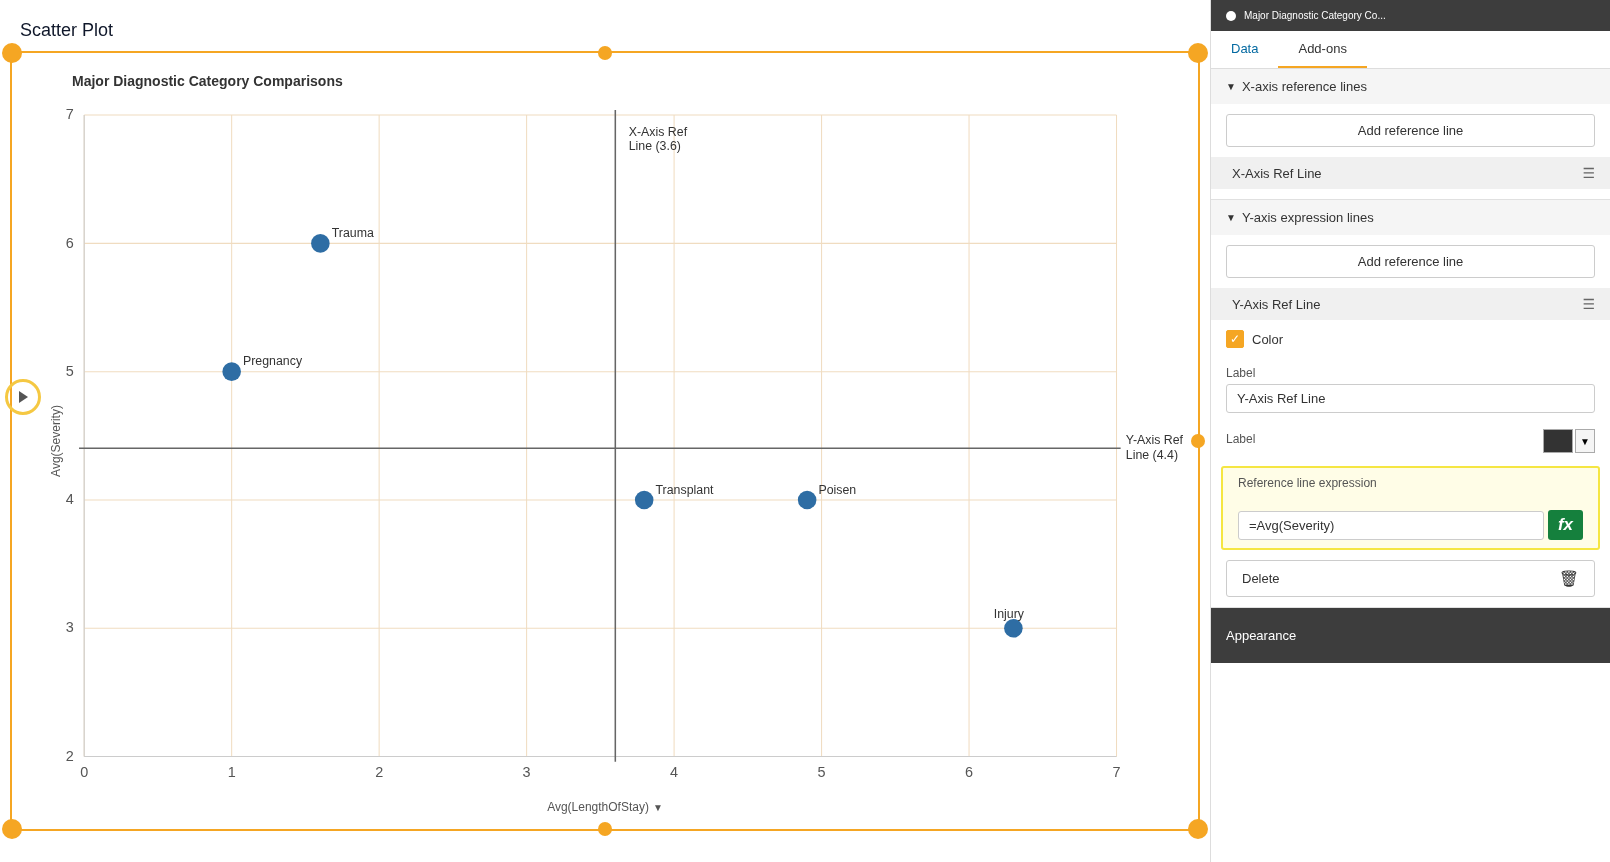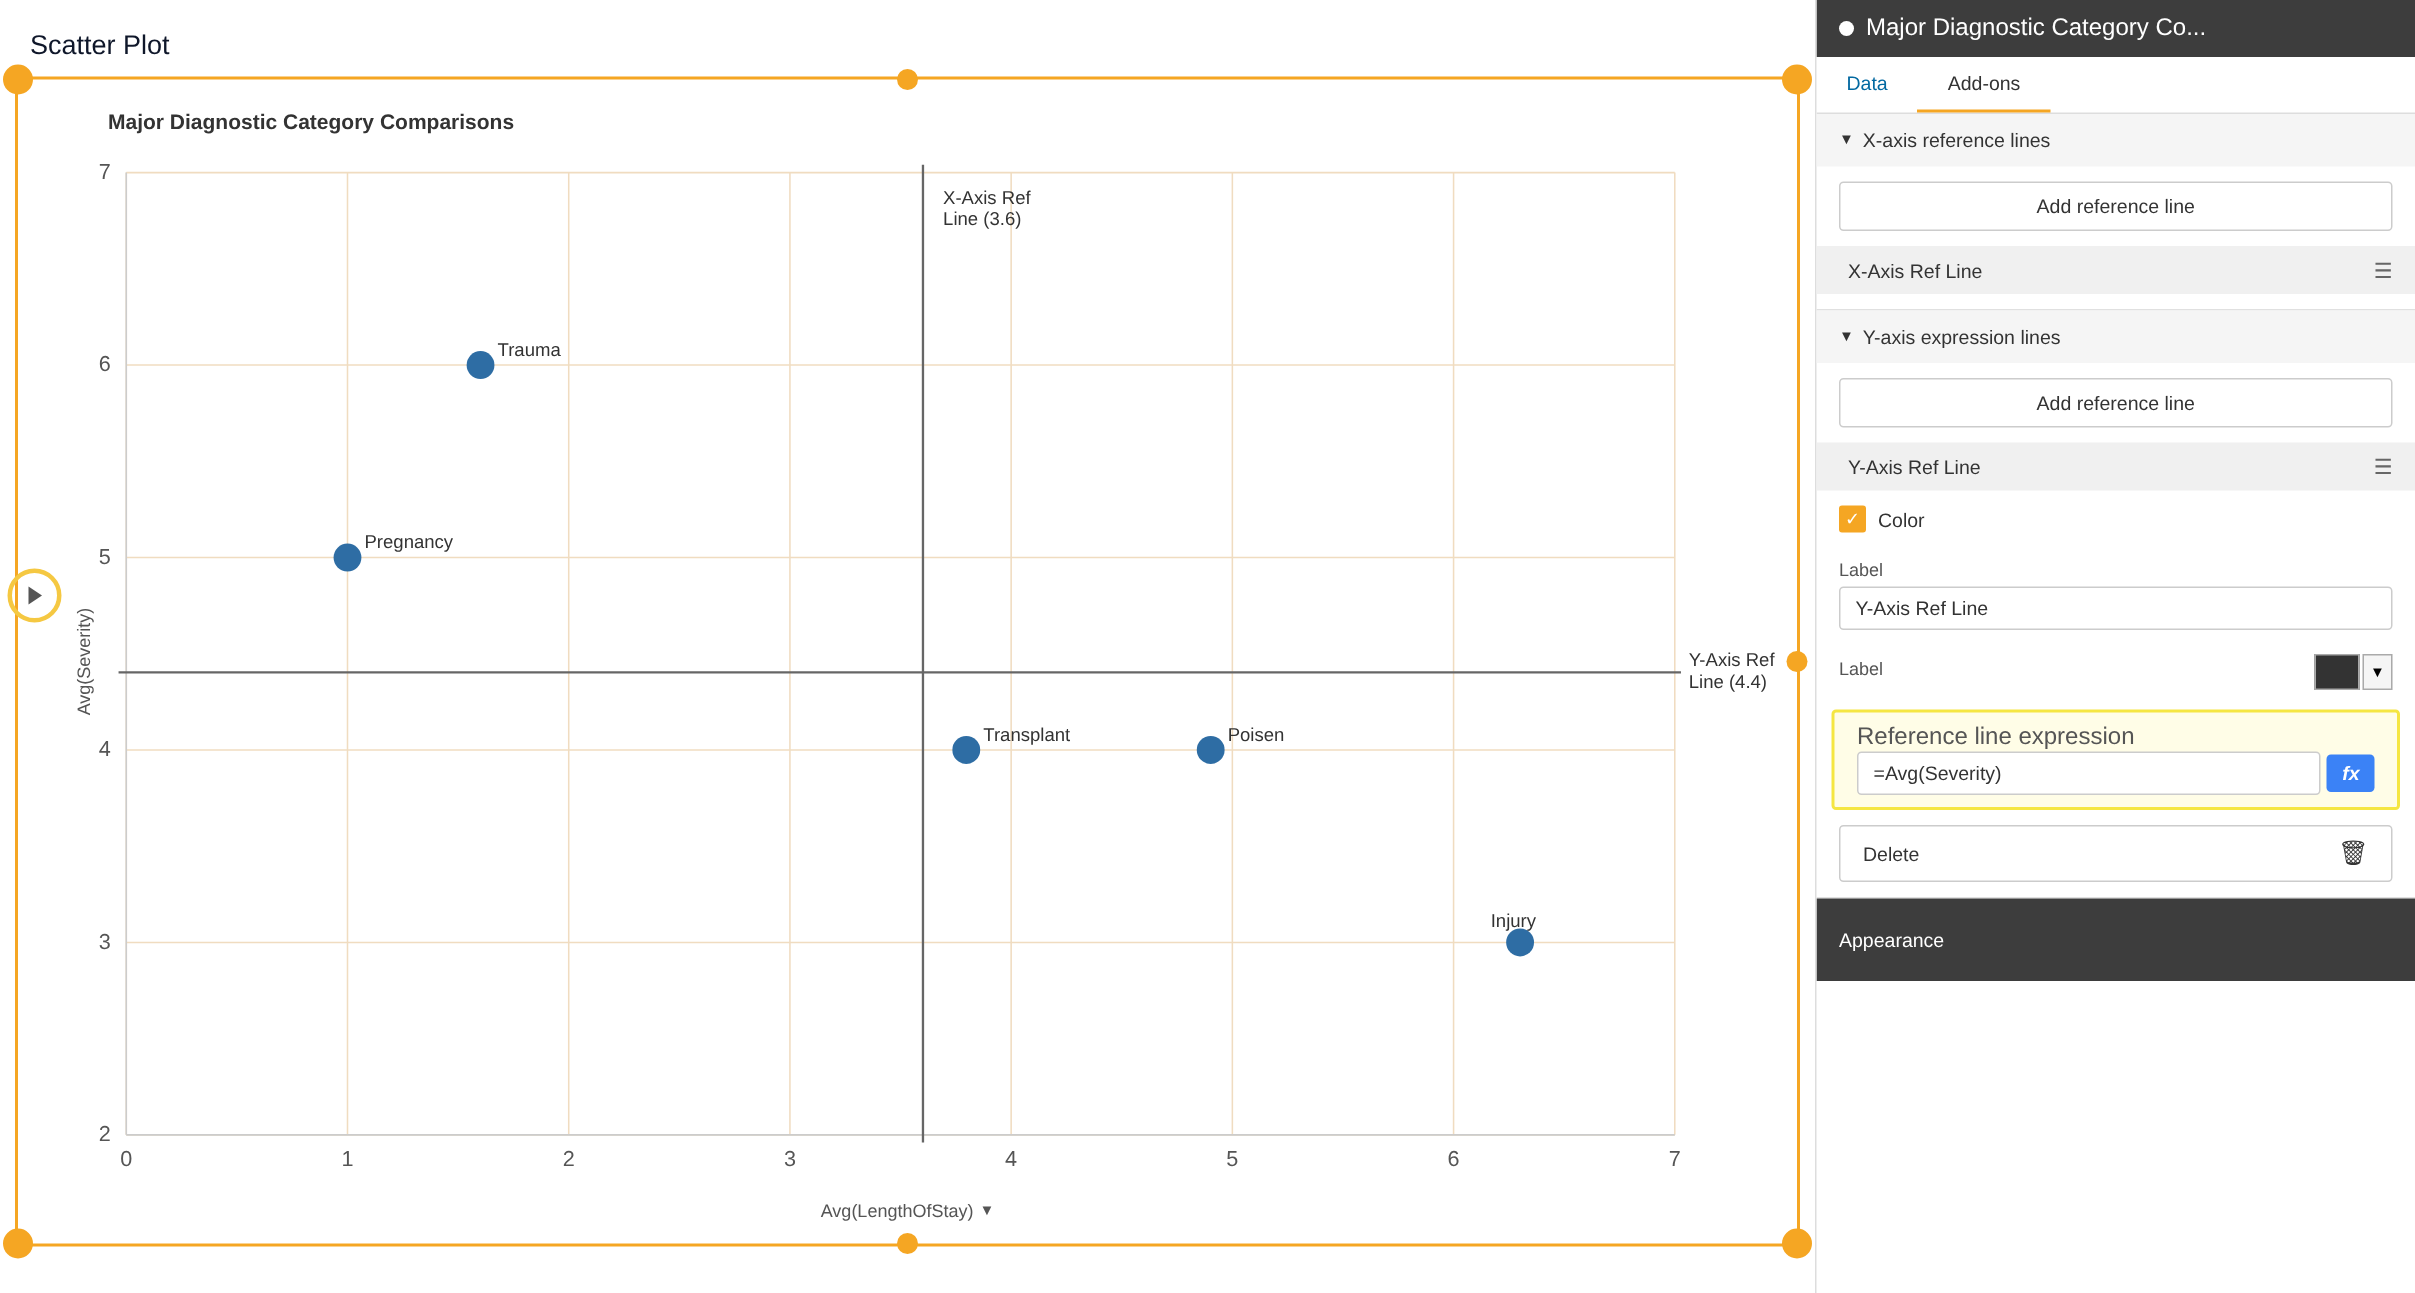"Major Diagnostic Category Co..." .panel-header { font-size: 16px -> 10px }
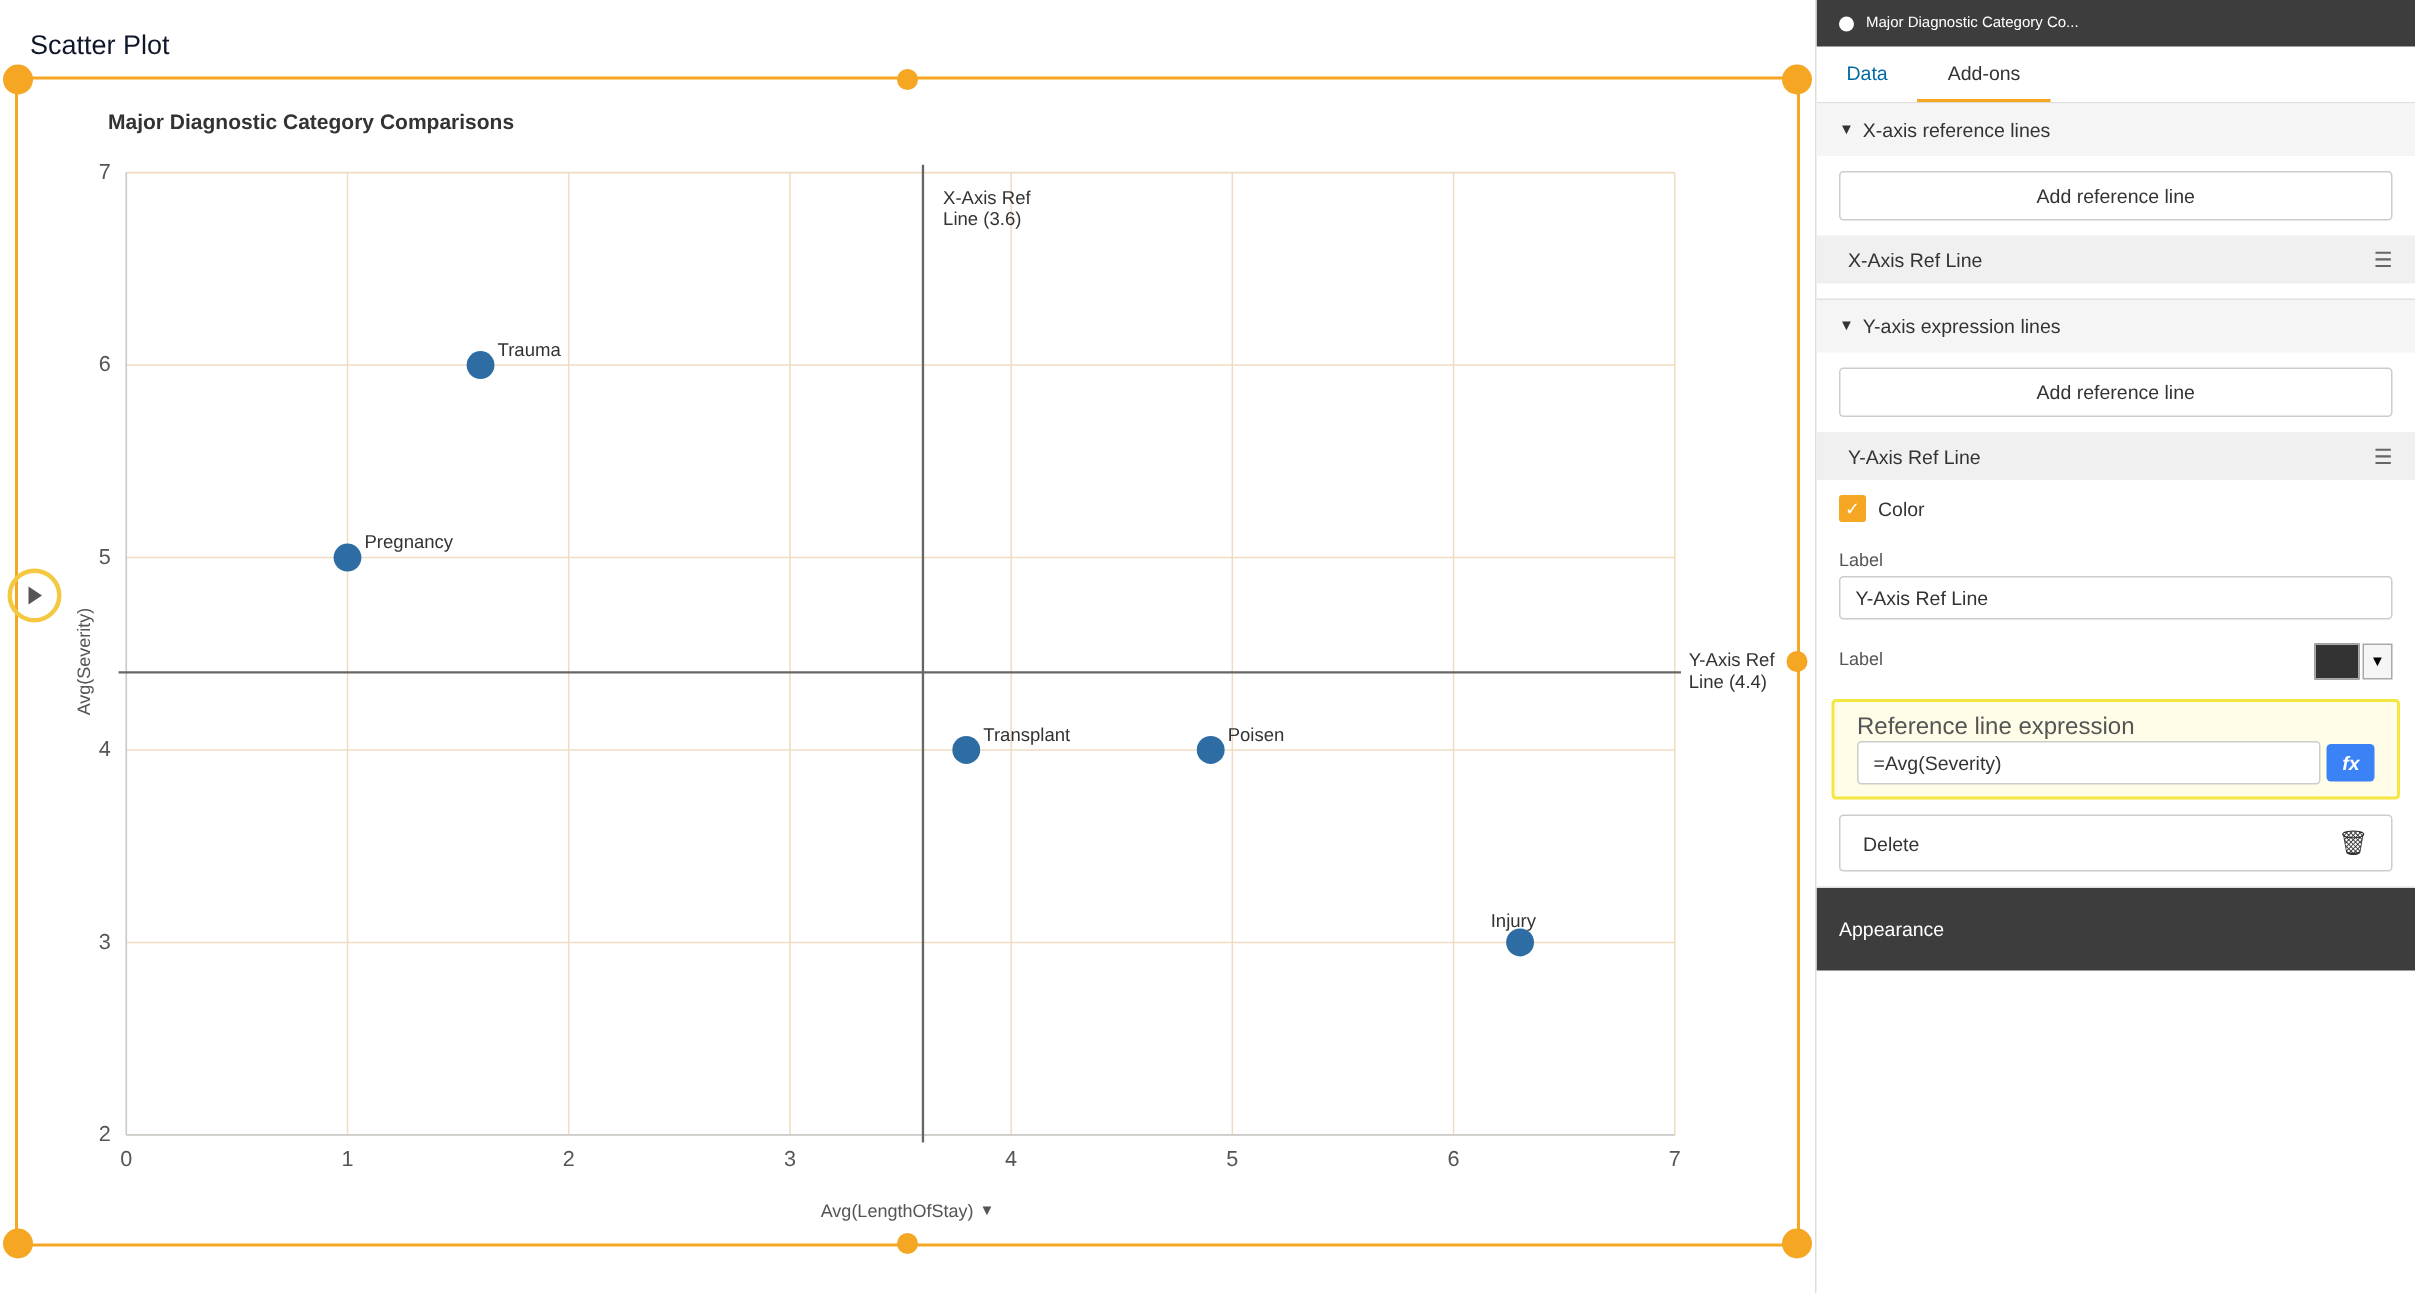"Reference line expression" .expr-label { font-size: 16px -> 12px; margin-bottom: 0 -> 20px }
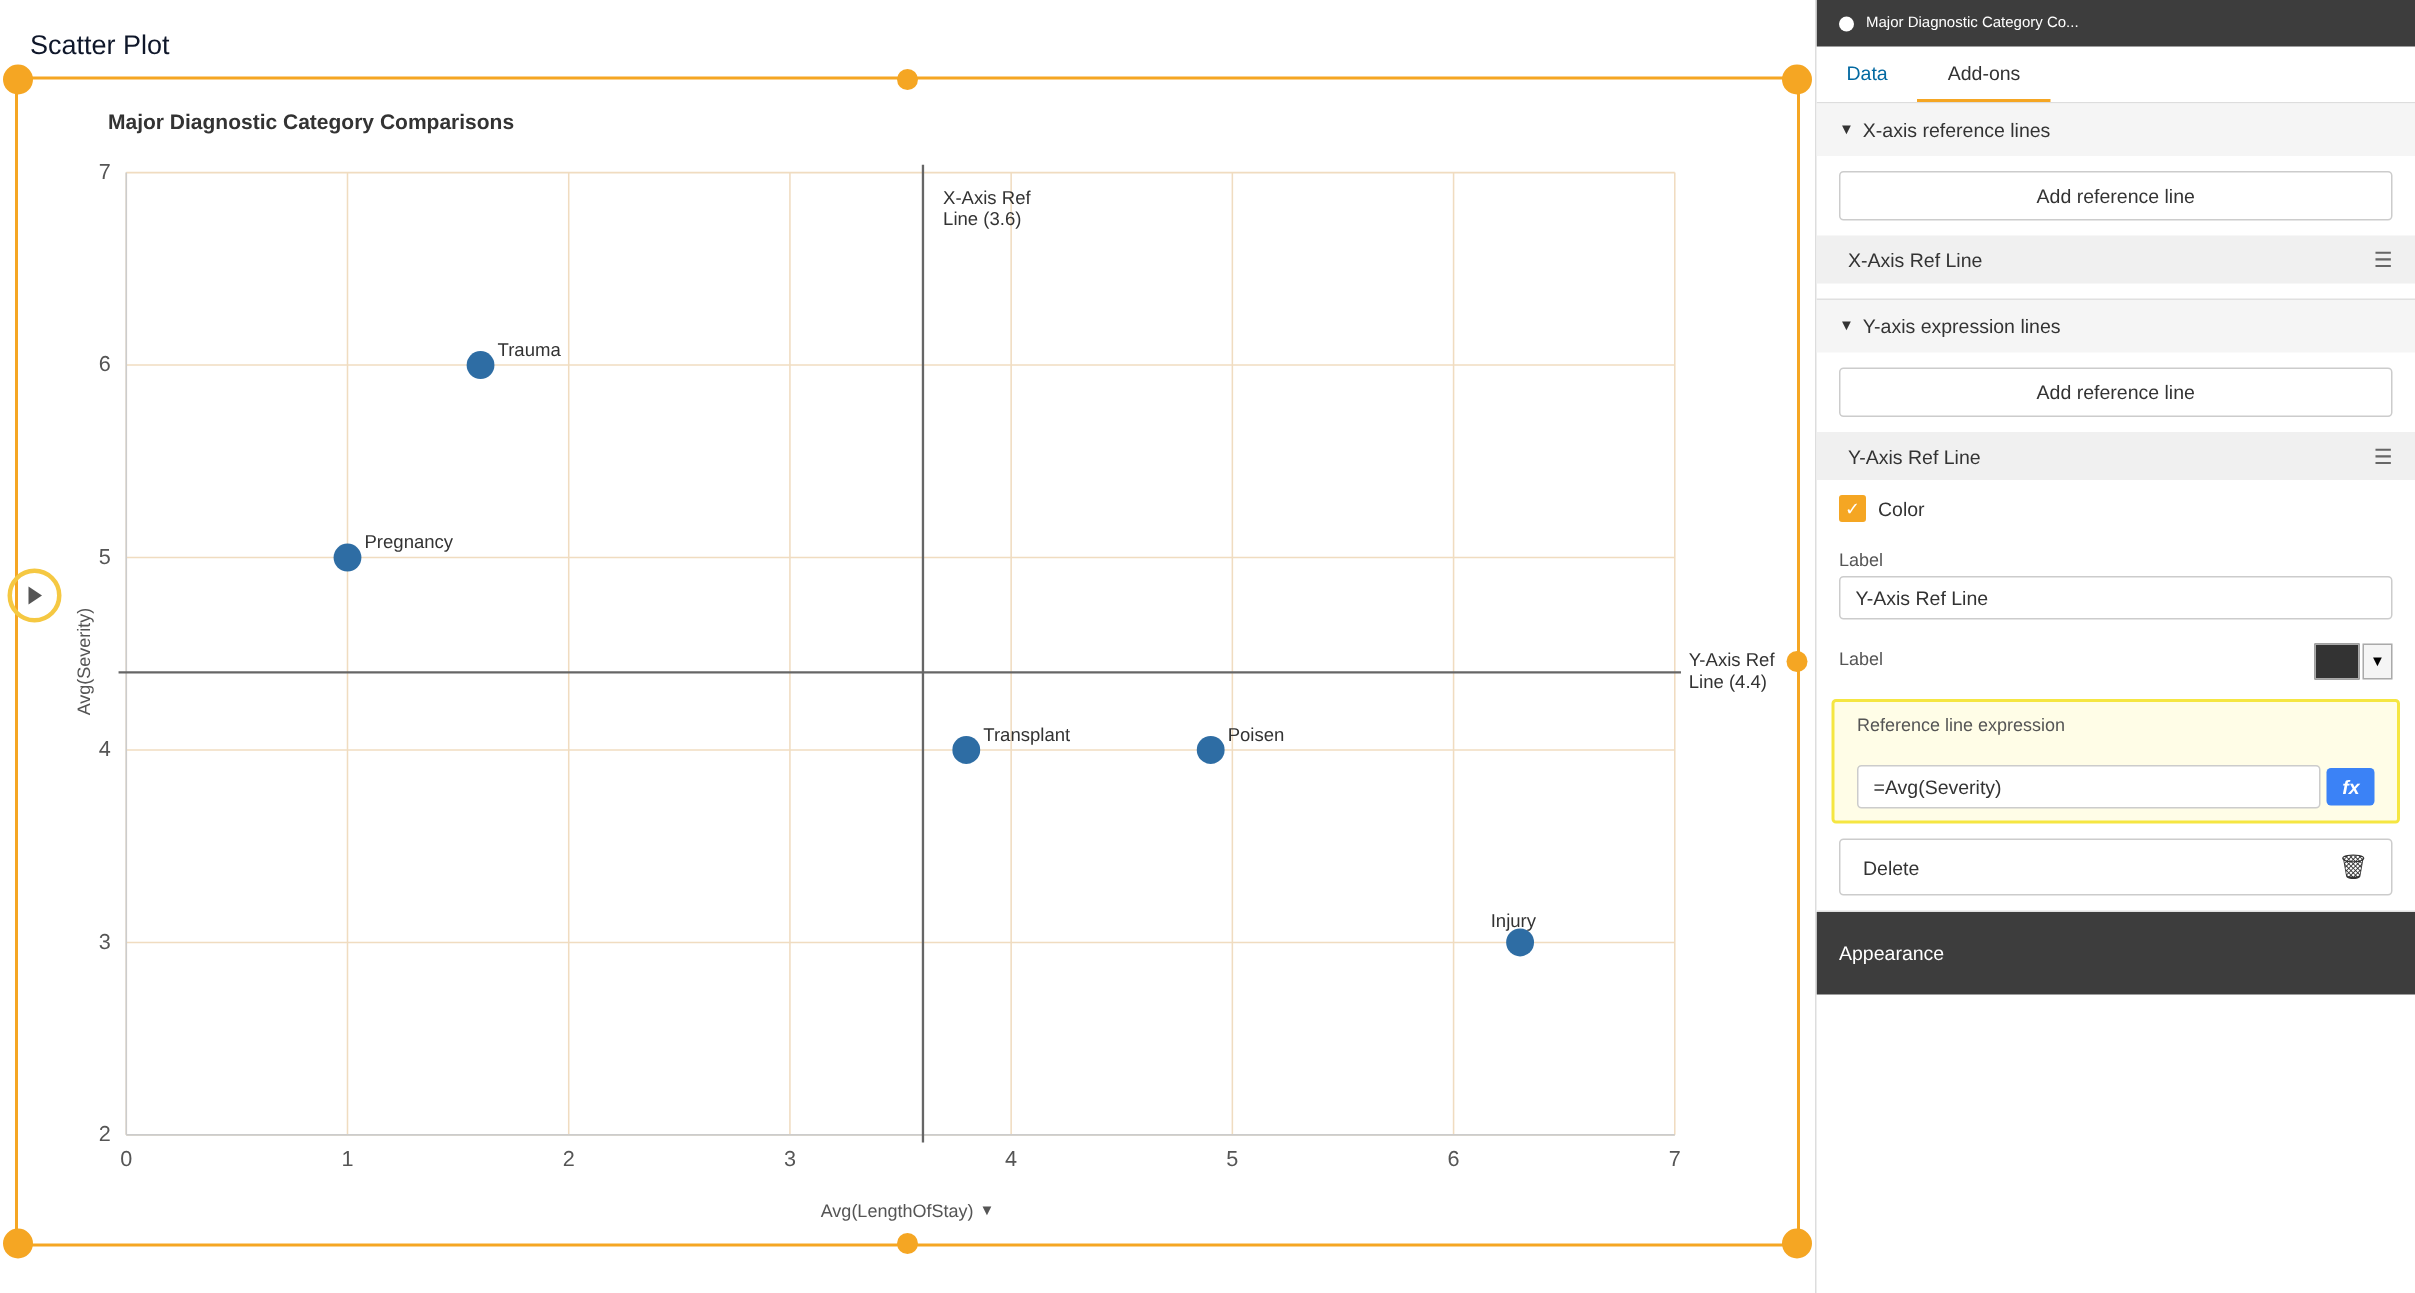"fx" .fx-btn { background: #3b82f6 -> #15803d; font-size: 13px -> 17px }
